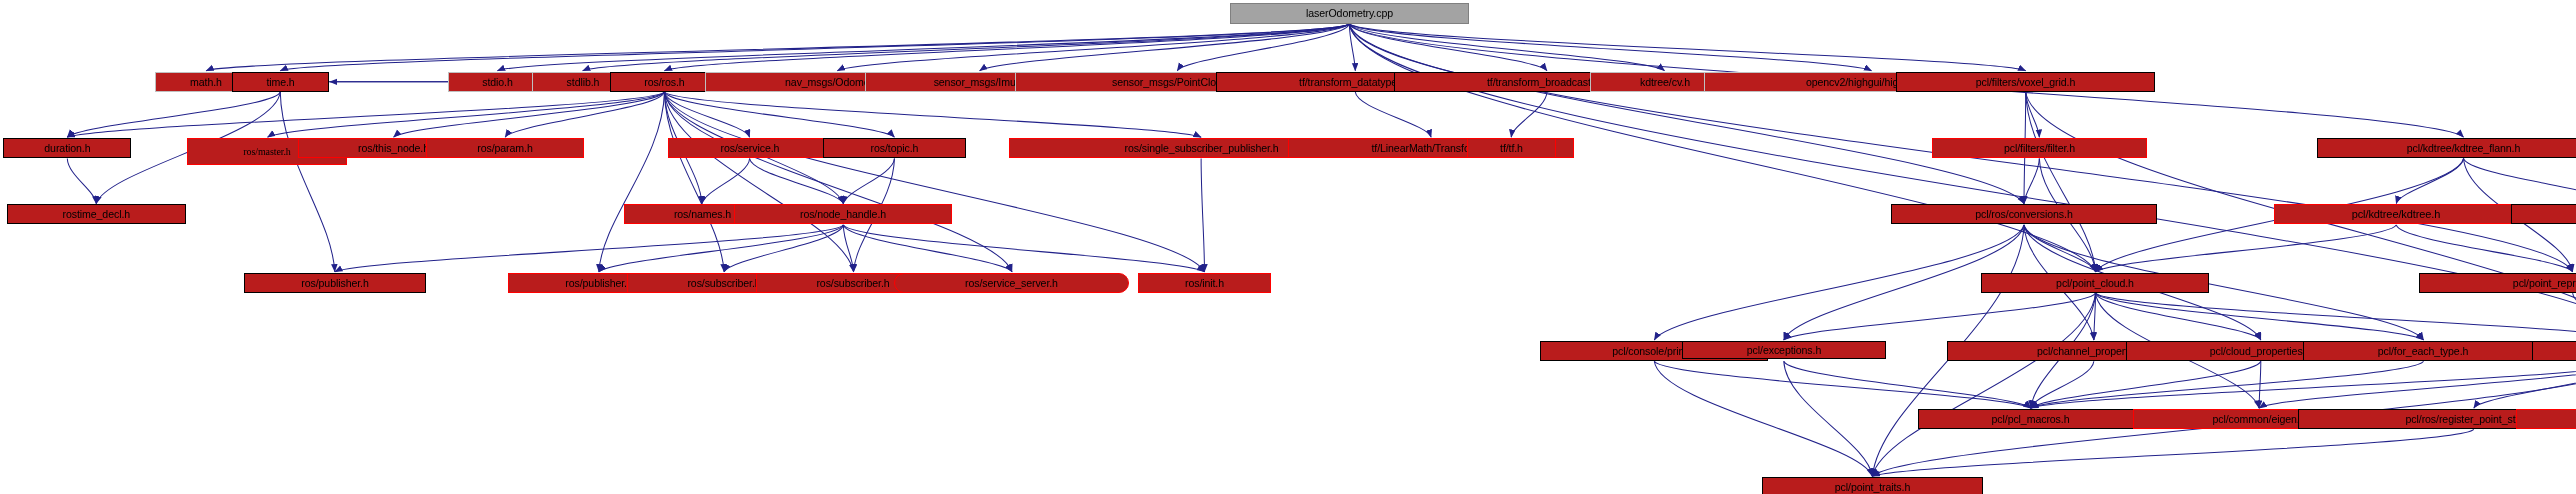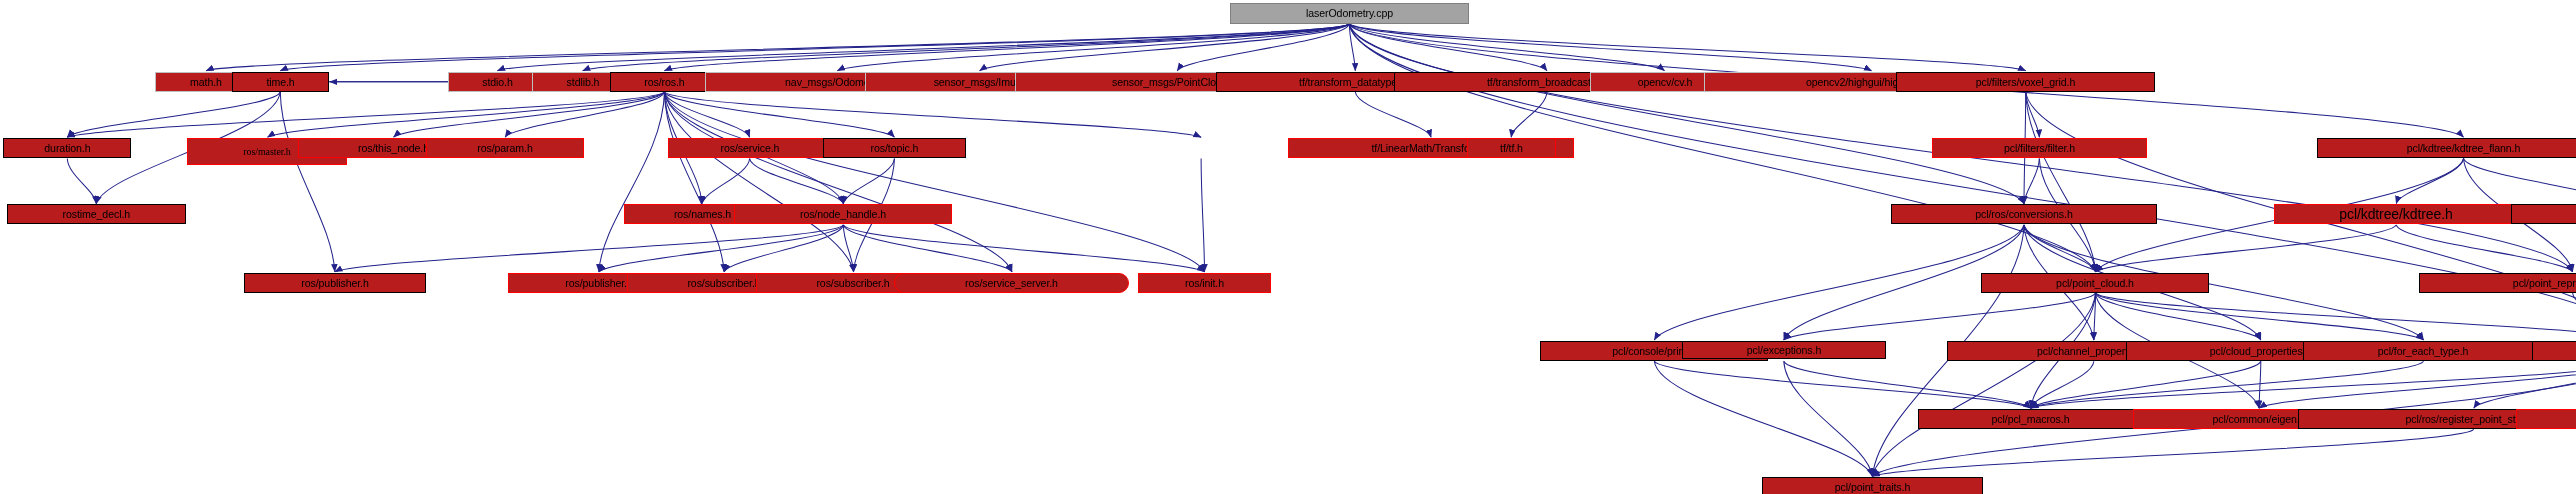"opencv/cv.h" div.node { text: opencv/cv.h -> kdtree/cv.h }
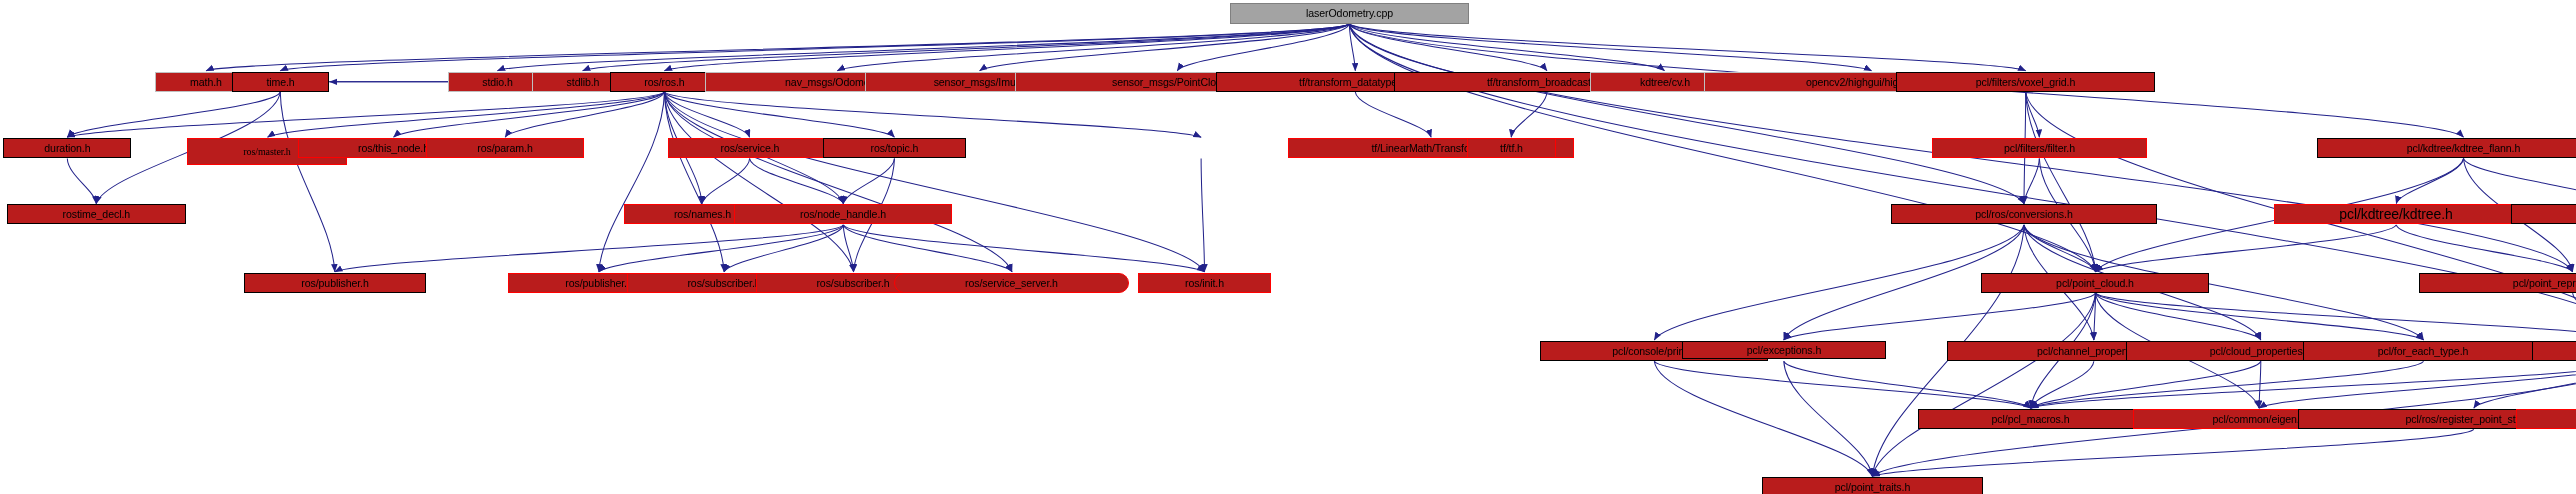"ros/single_subscriber_publisher.h" div.node { html: none -> <div>ros/single_subscriber_publisher.h</div> }
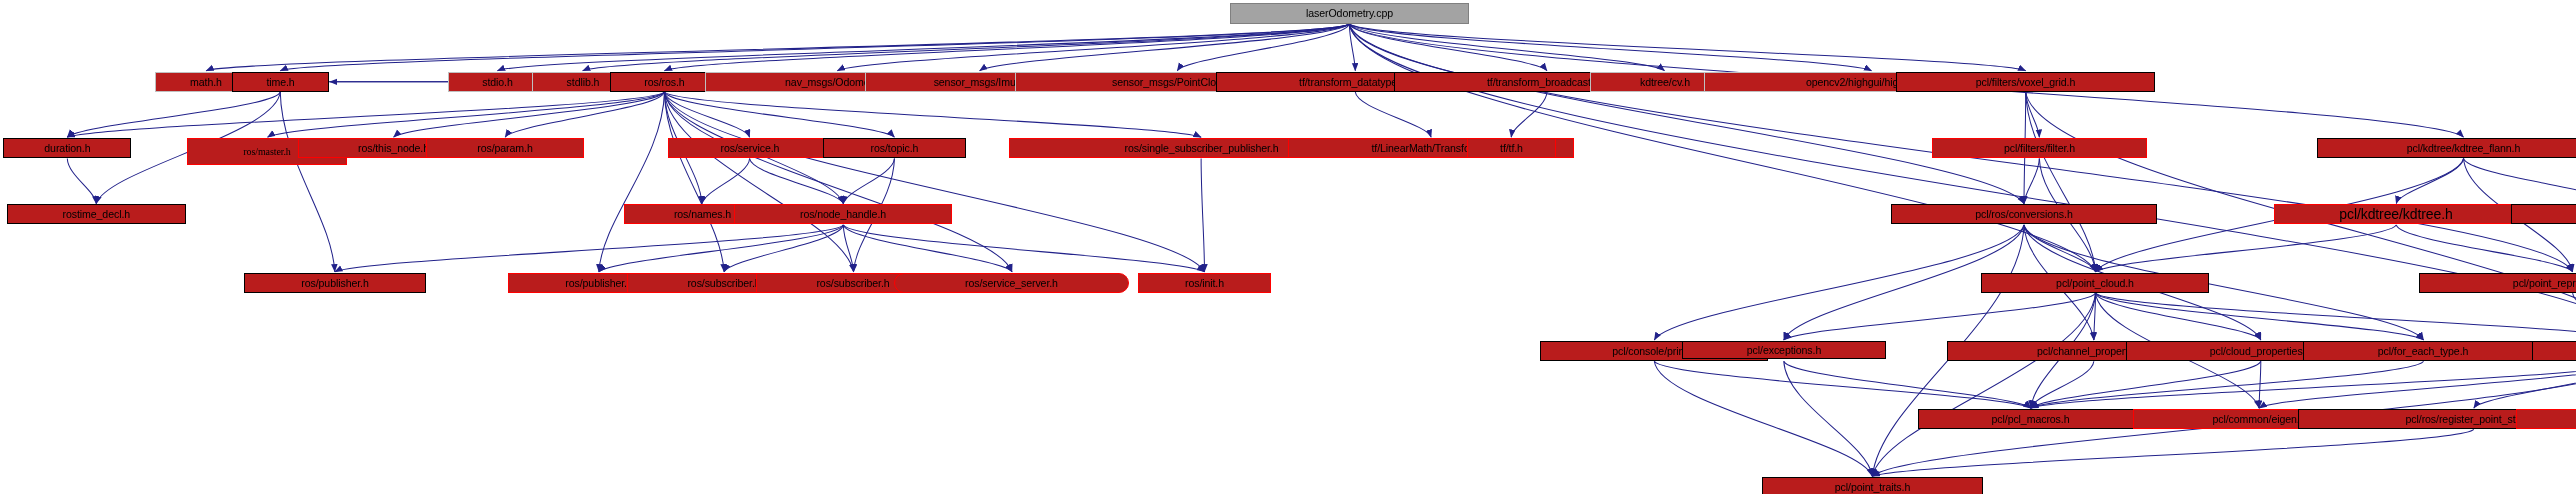"pcl/kdtree/kdtree.h" div.node { font-size: 14px -> 11px }
